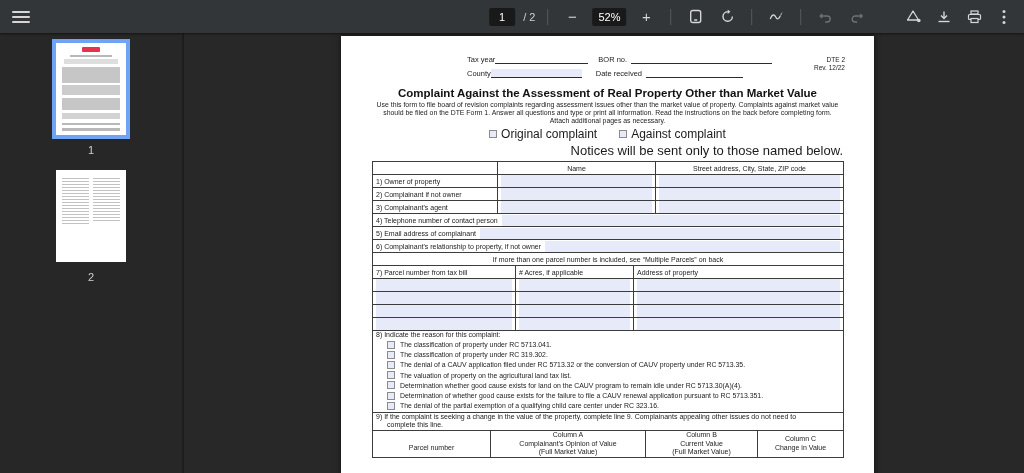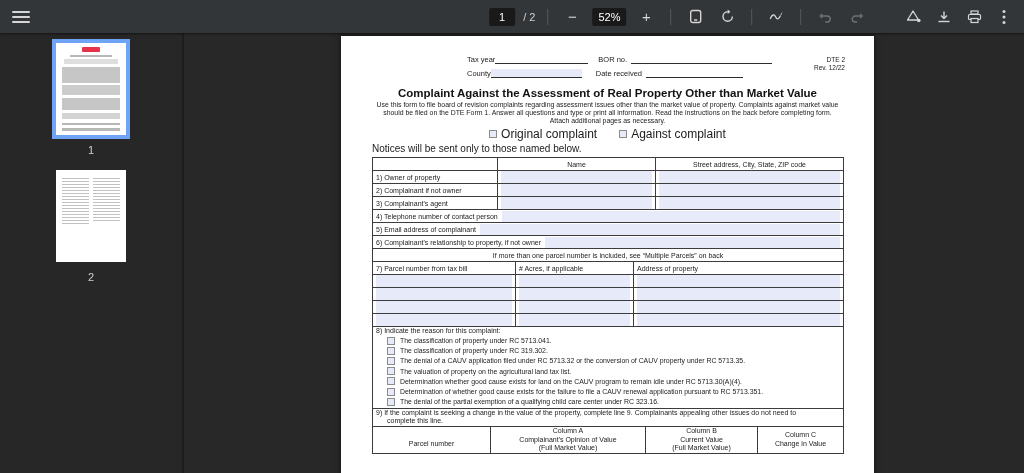"Notices will be sent only" .notices { font-size: 10px -> 13px; text-align: left -> right }
